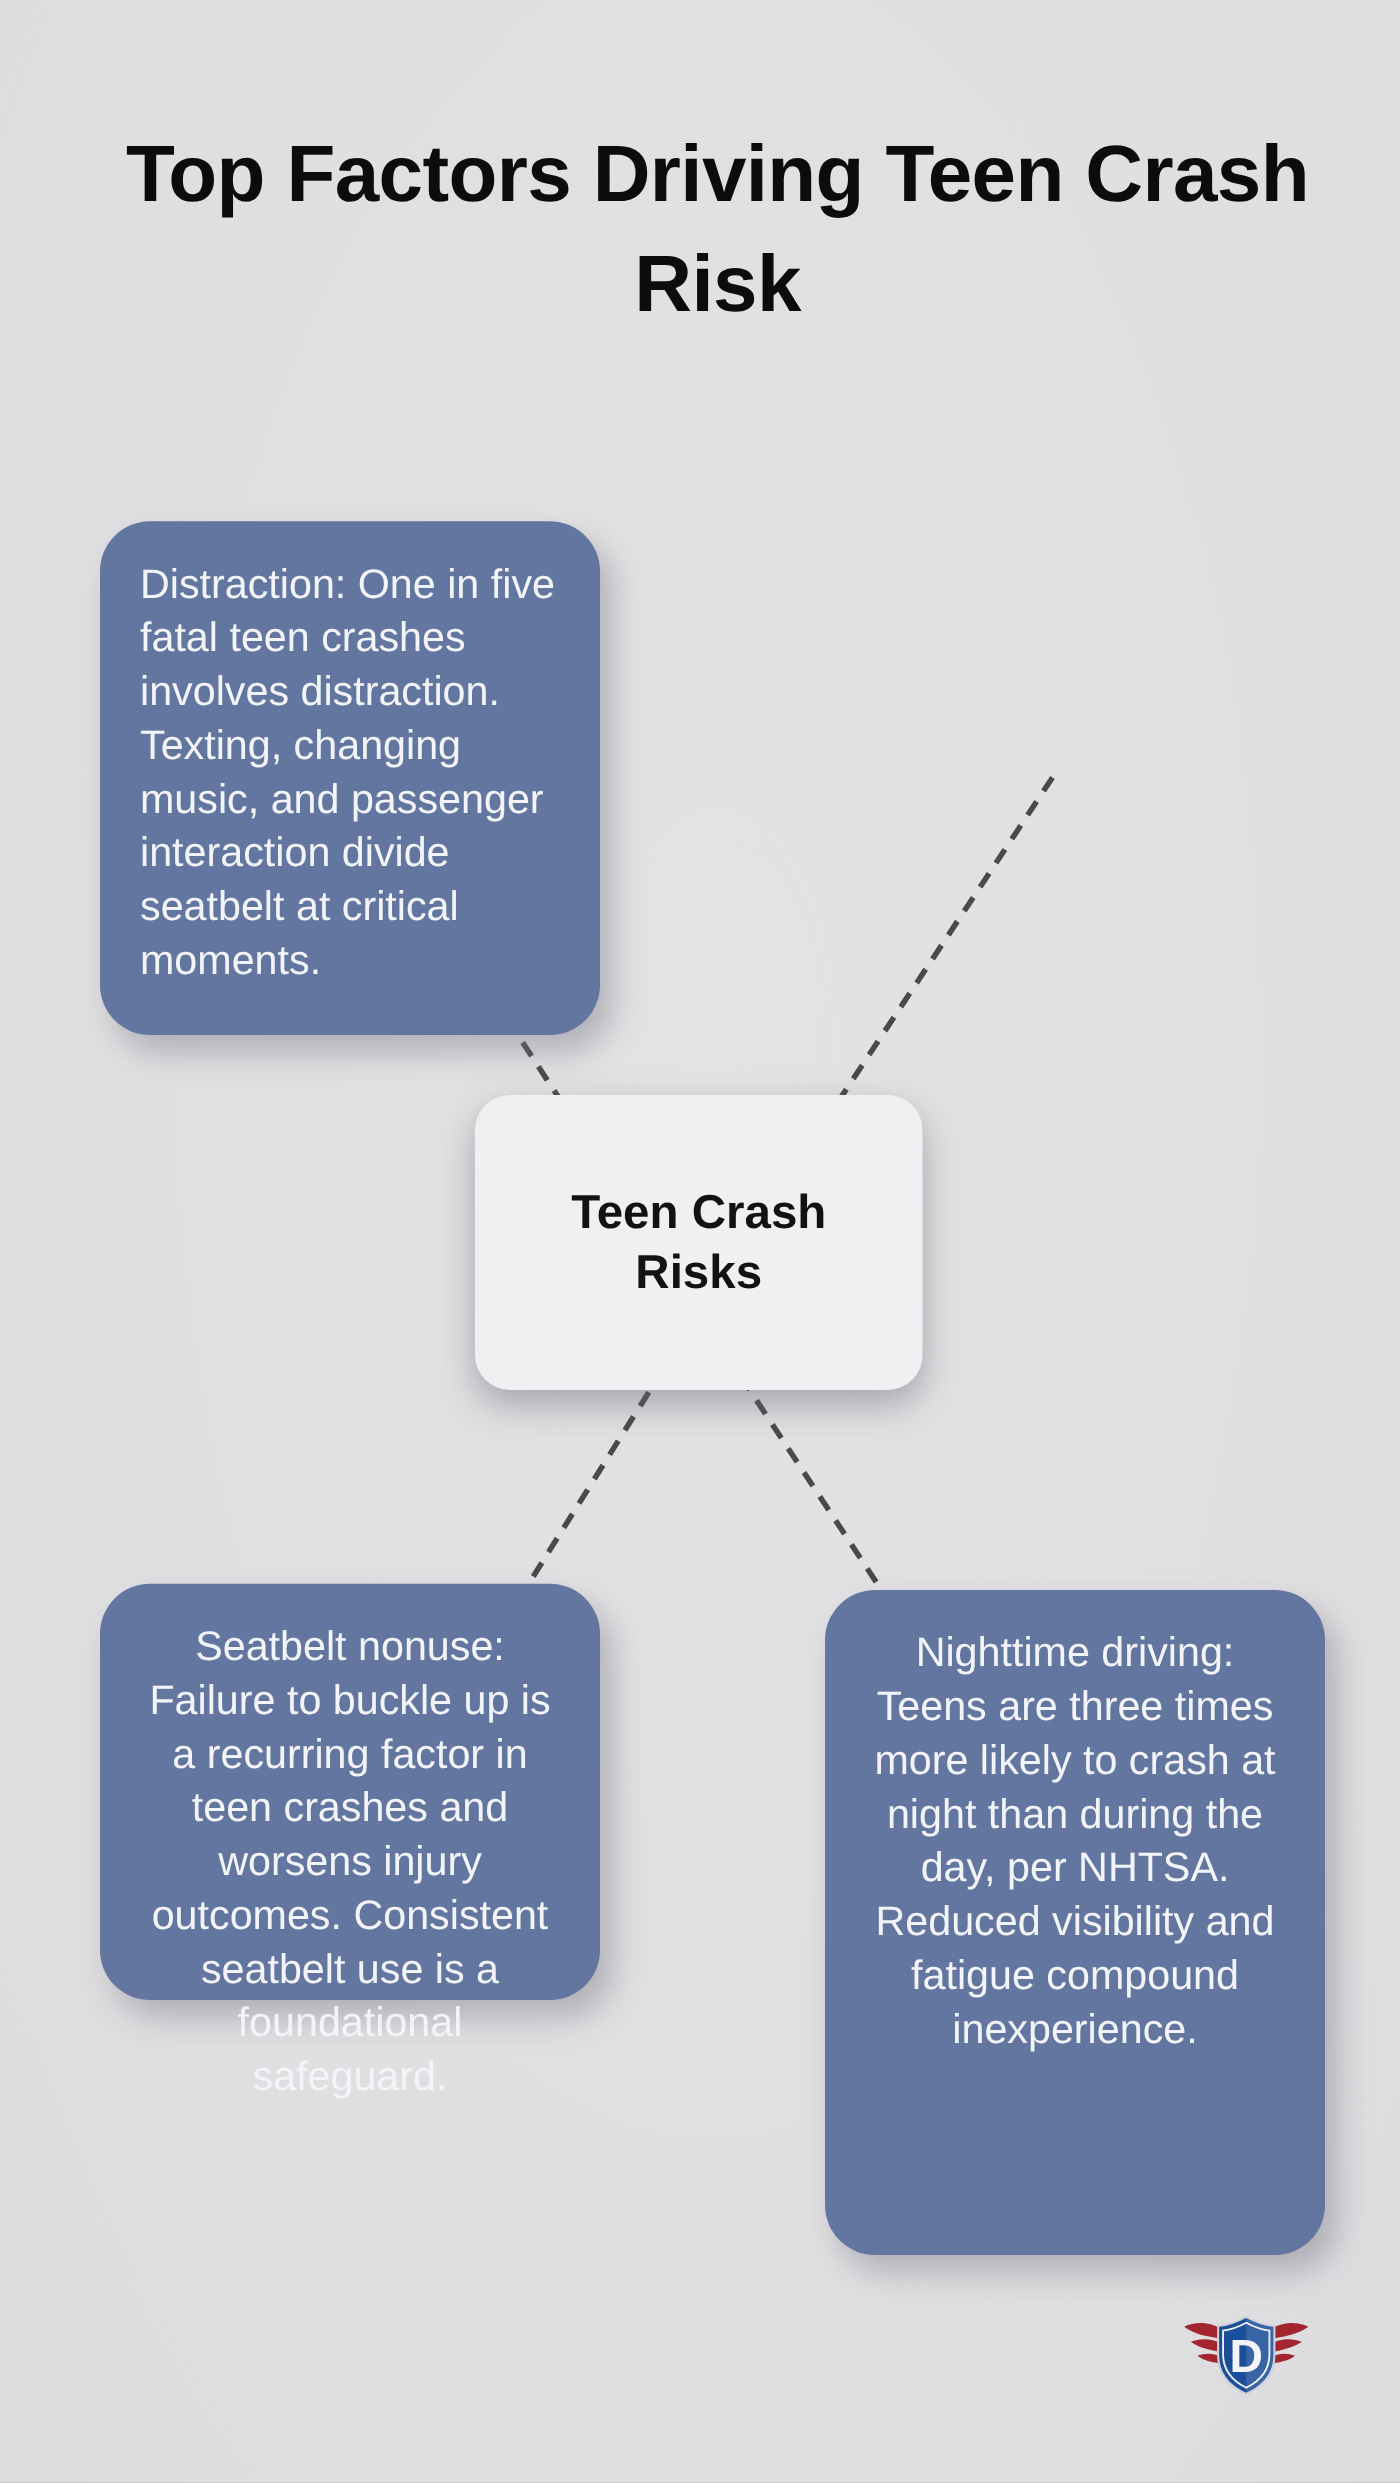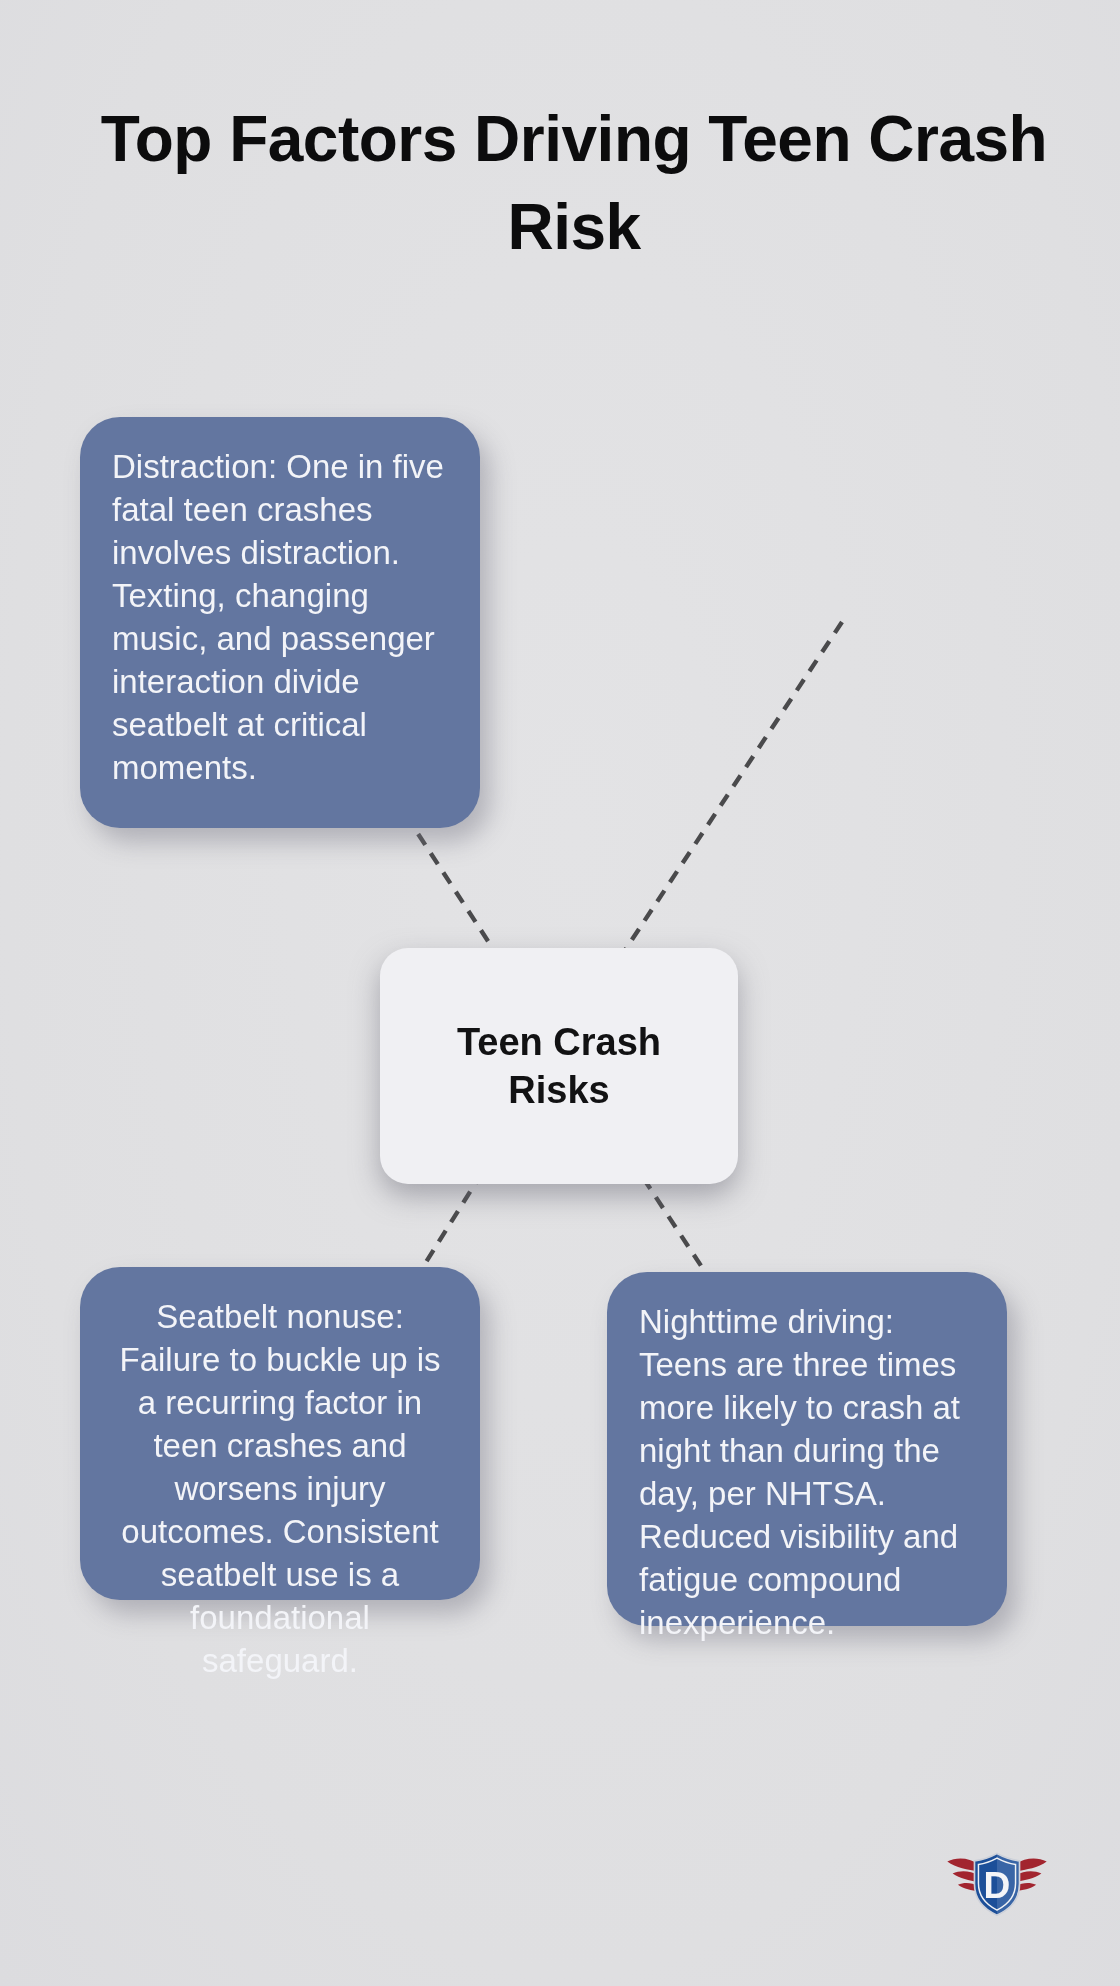"Teen Crash Risks" .center-node { top: 948px -> 876px }
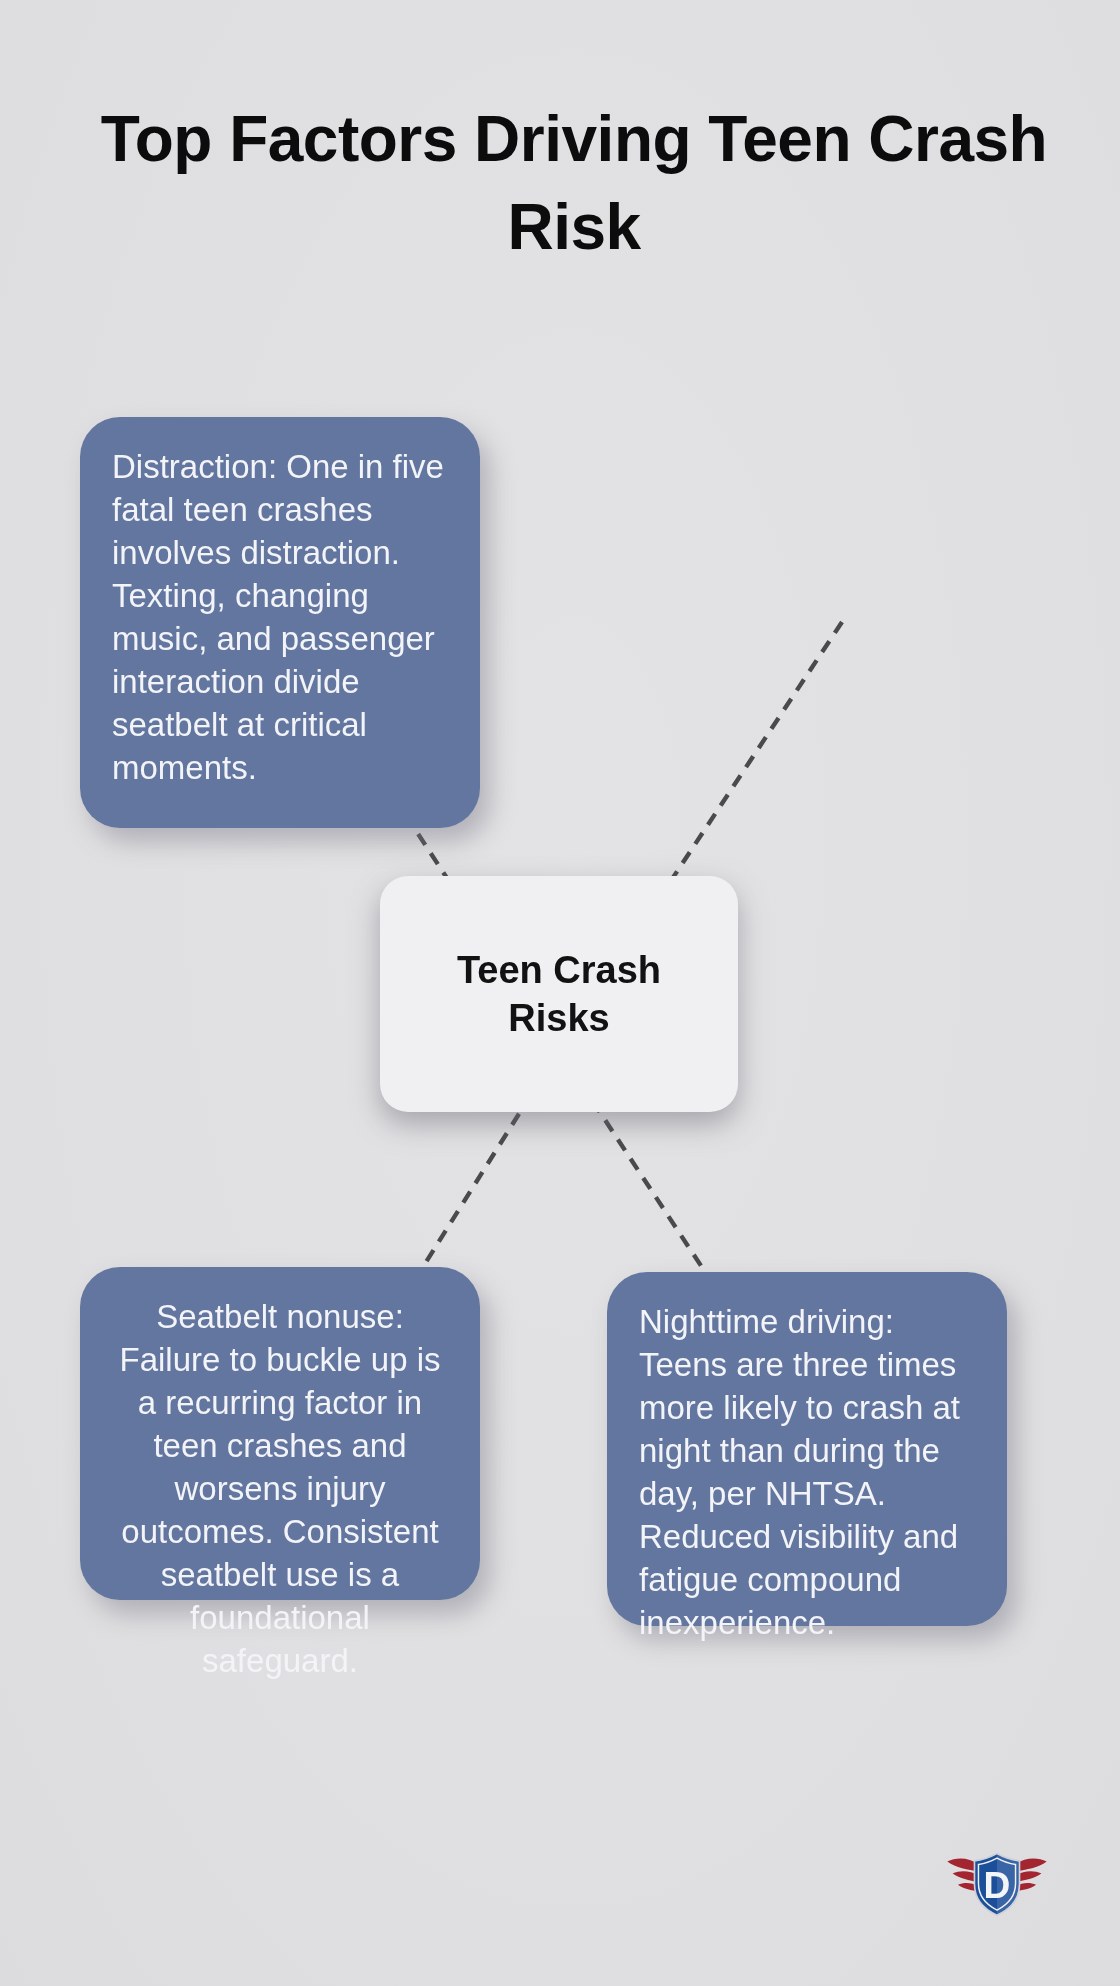"Nighttime driving: Teens are three" .card-br { height: 354px -> 532px; left: 607px -> 660px; text-align: none -> center }
